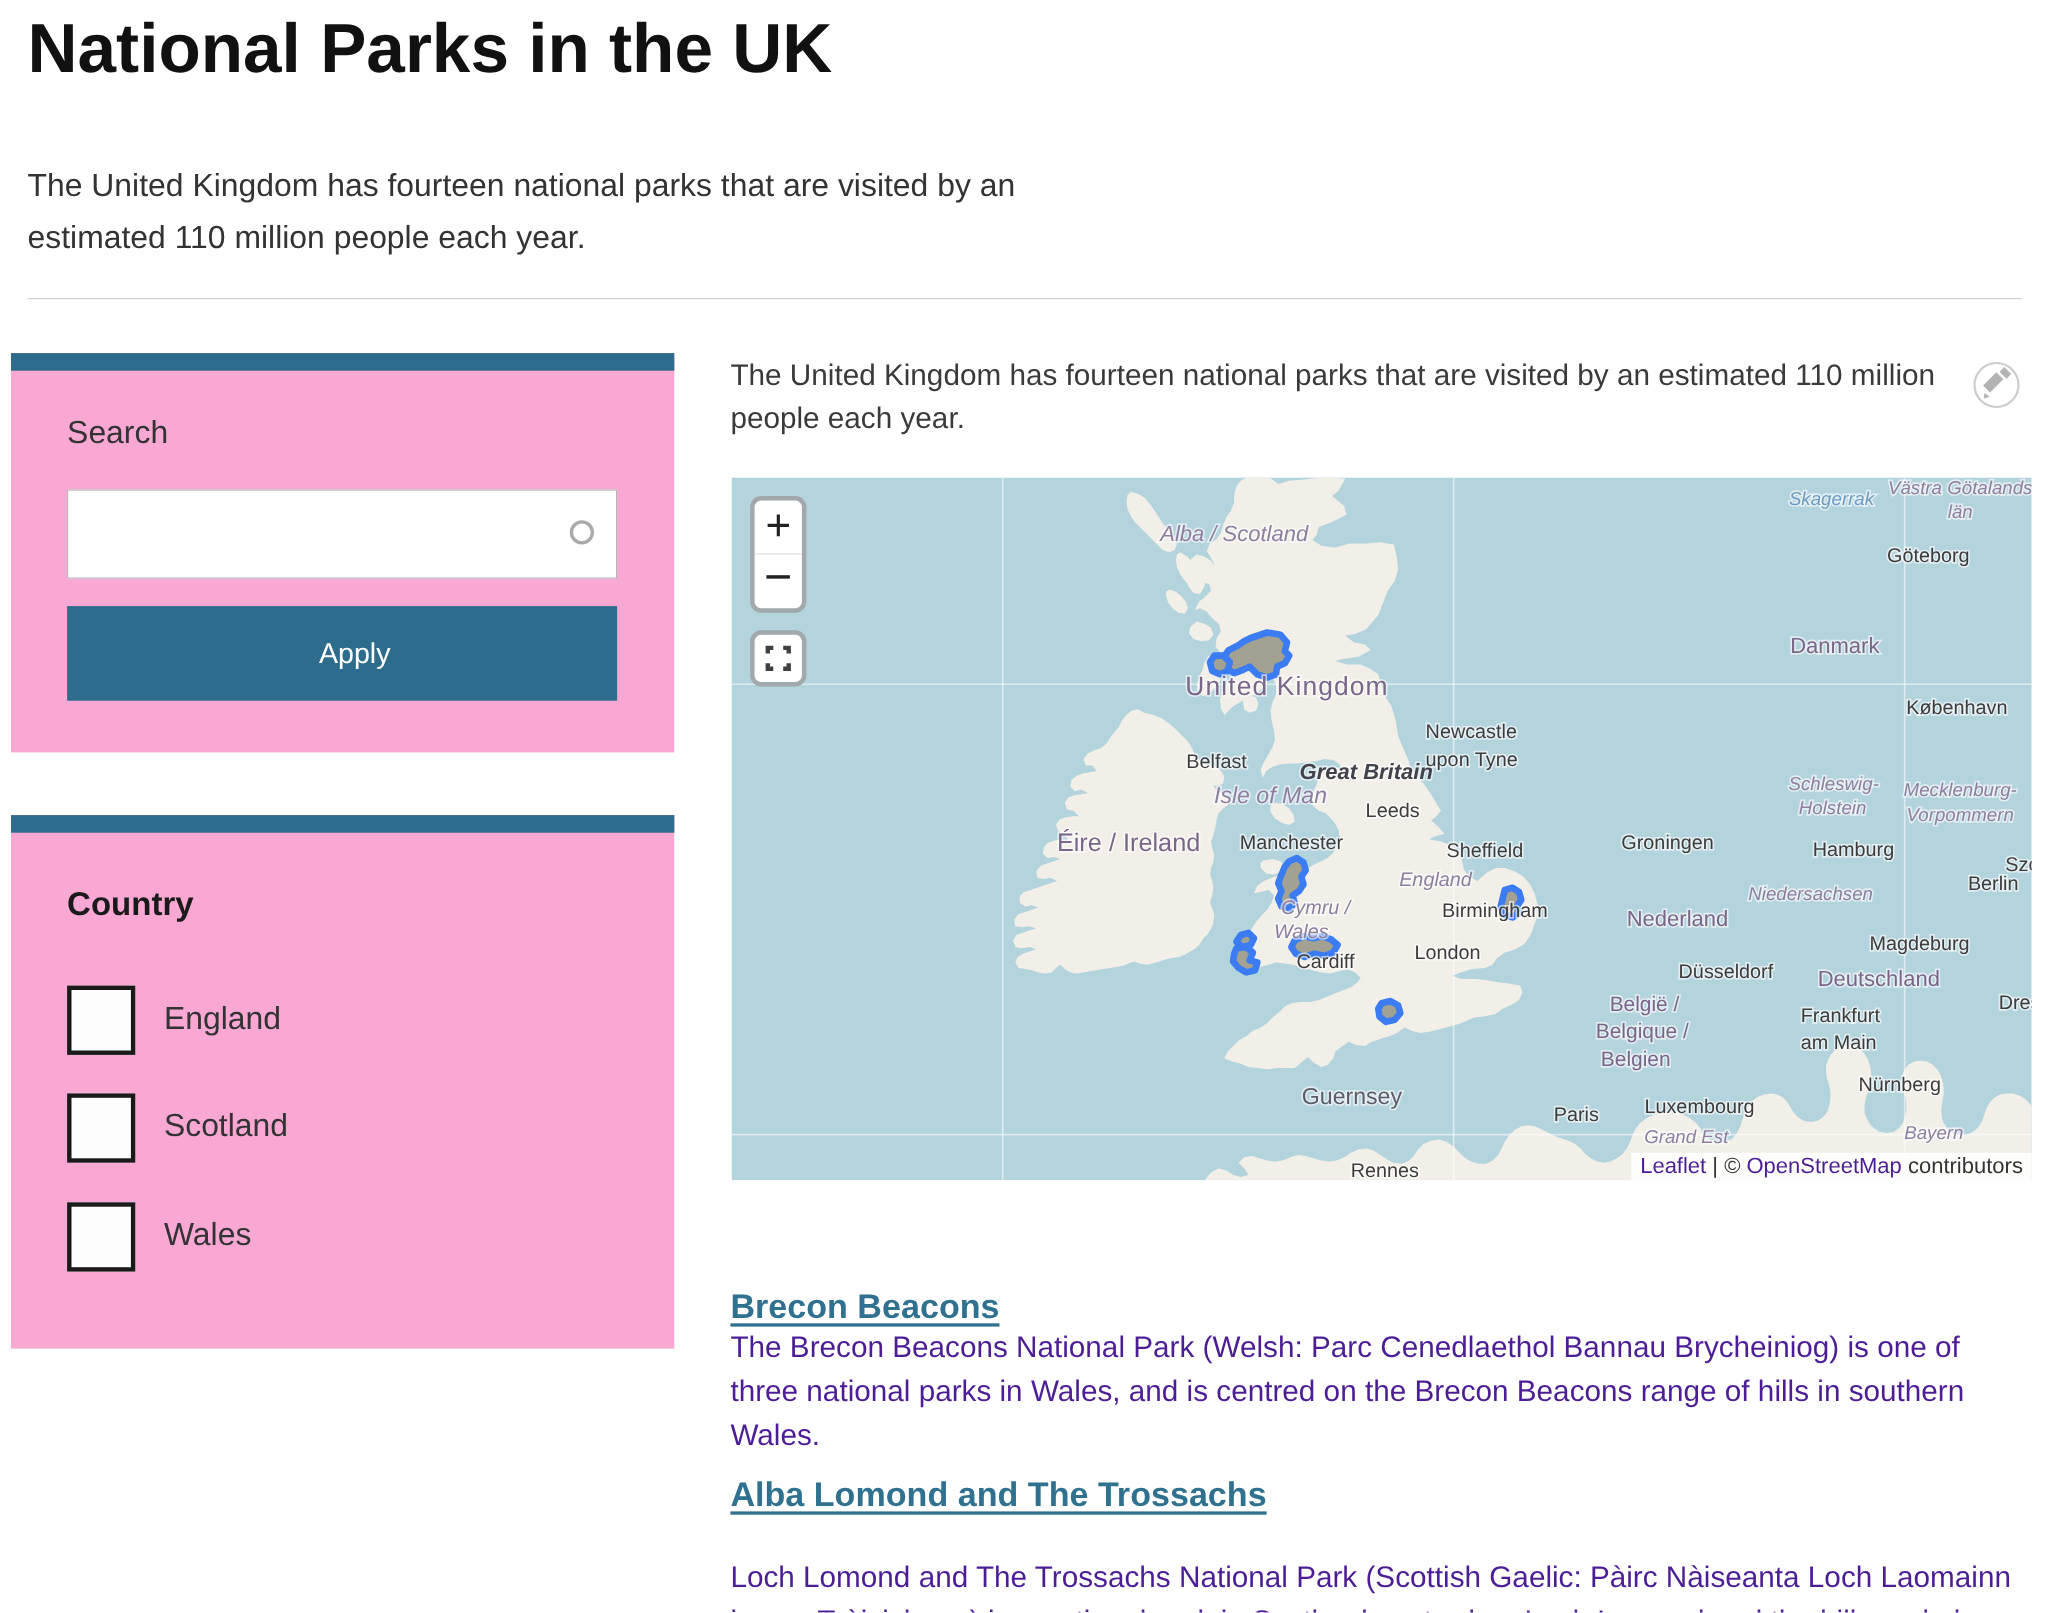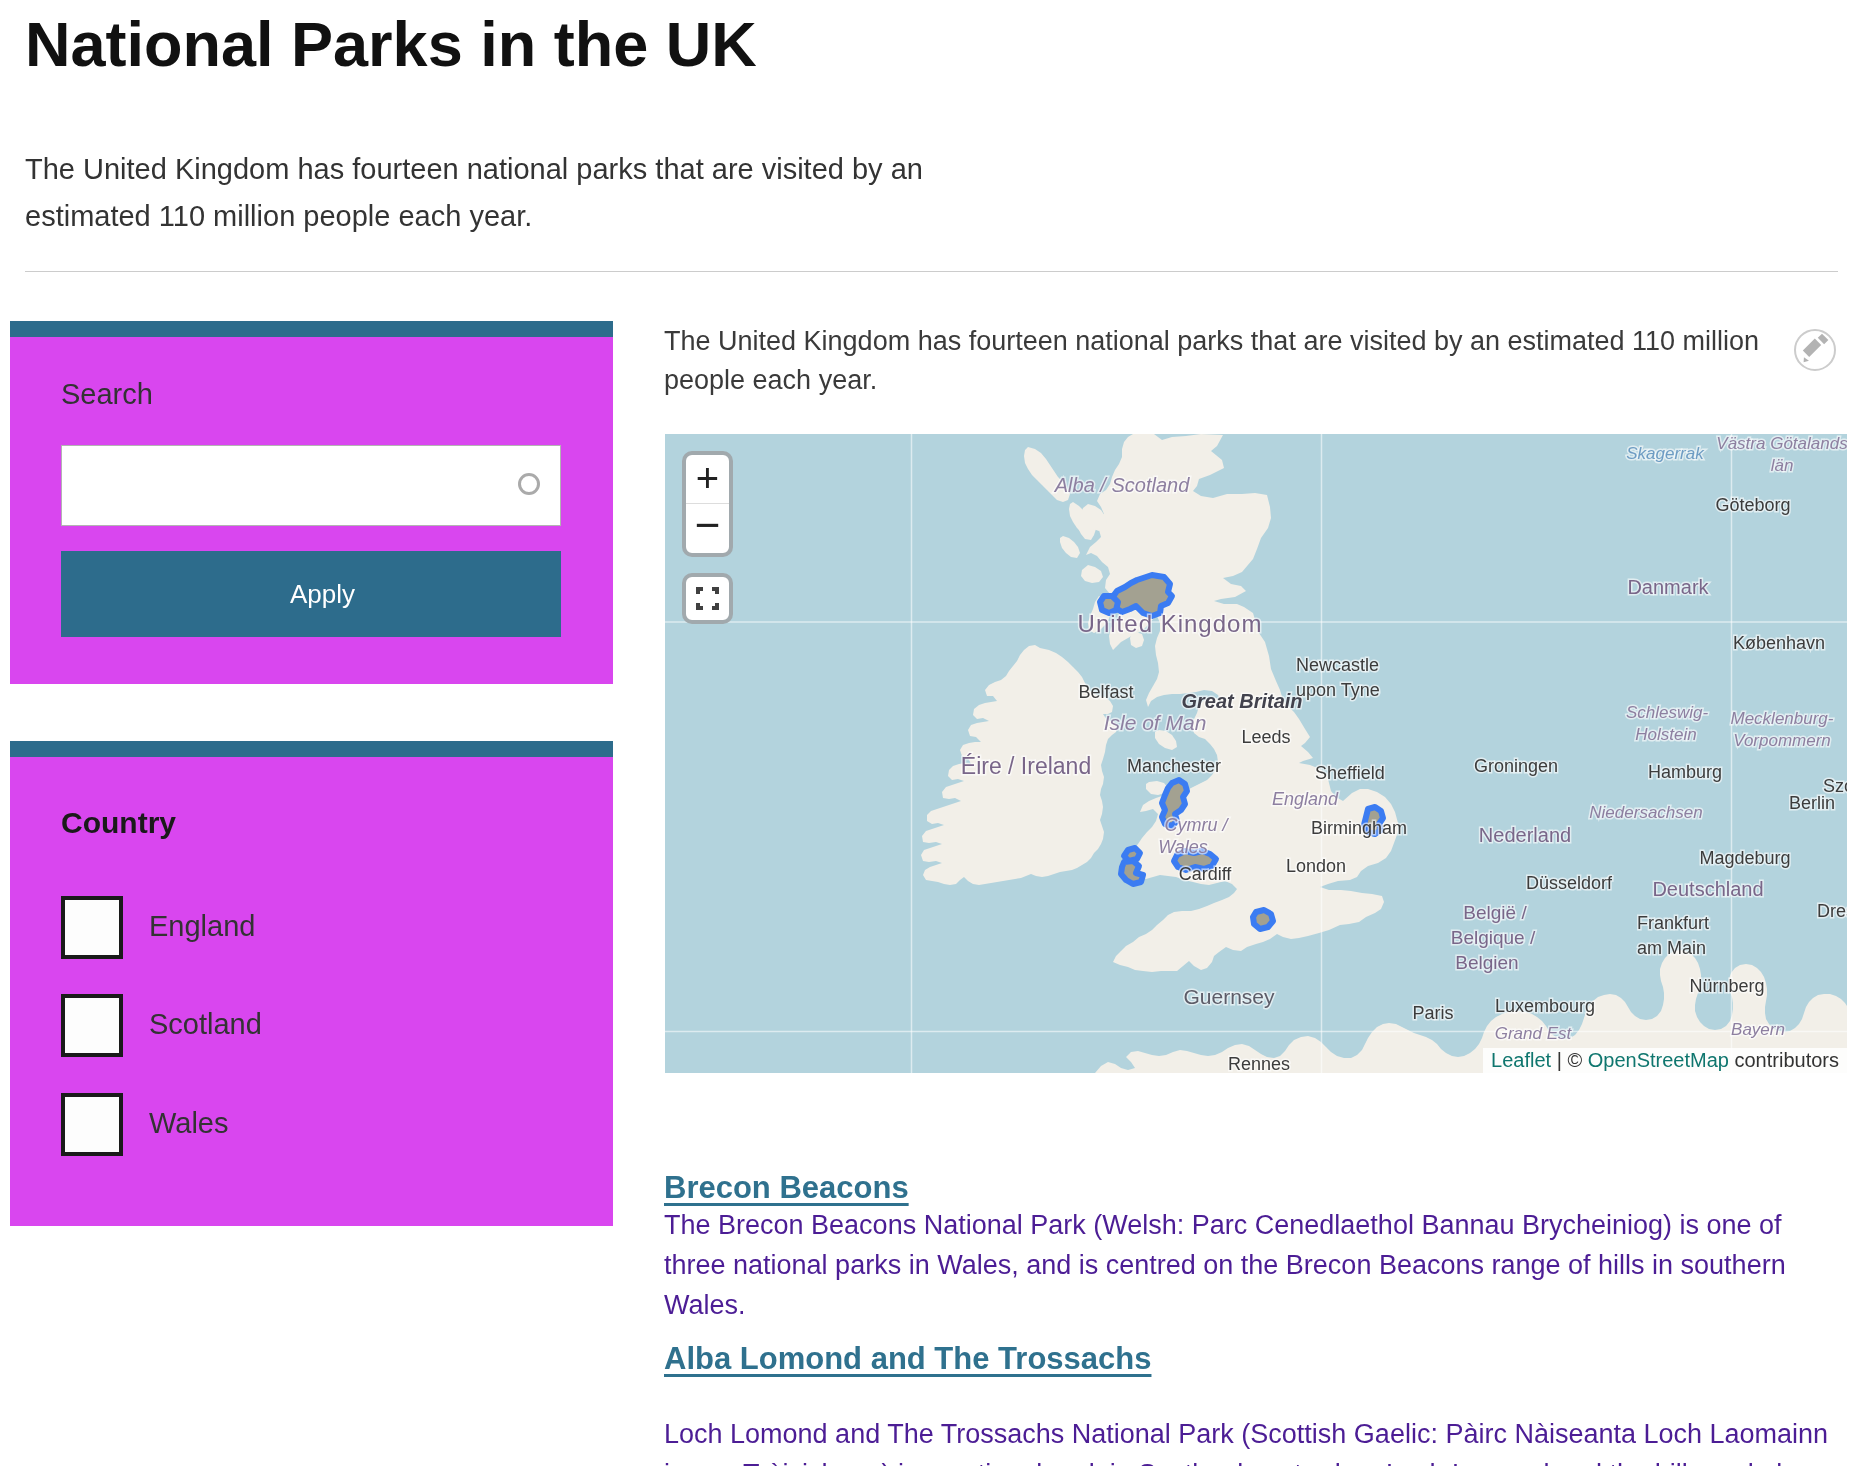"Search" .widget { background: #d946ef -> #f9a8d4 }
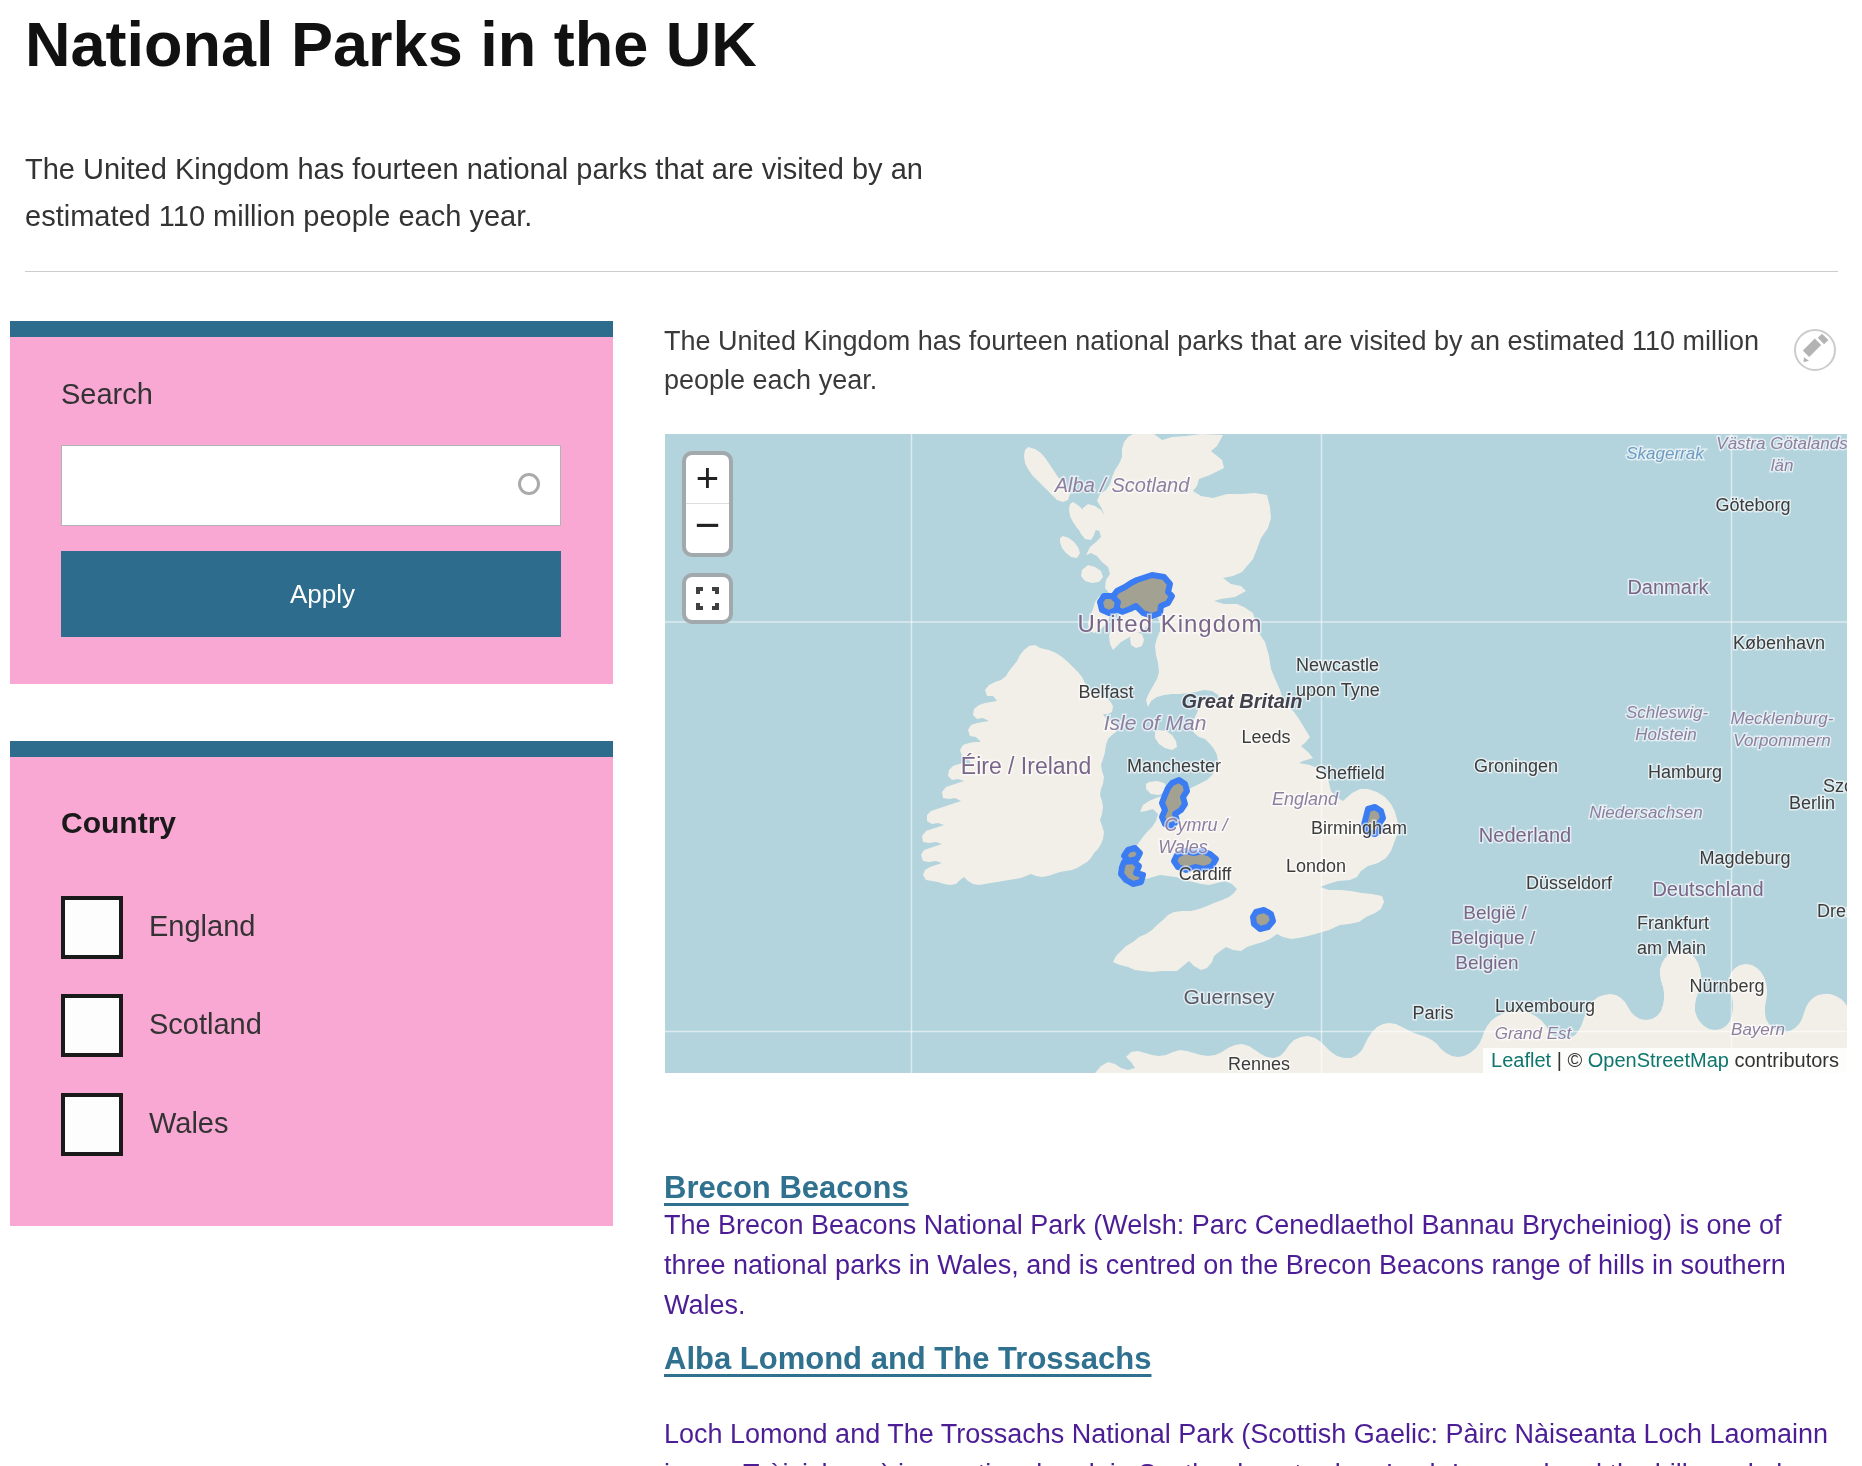"Leaflet" .attrib .lk { color: #0f766e -> #4c1d95 }
